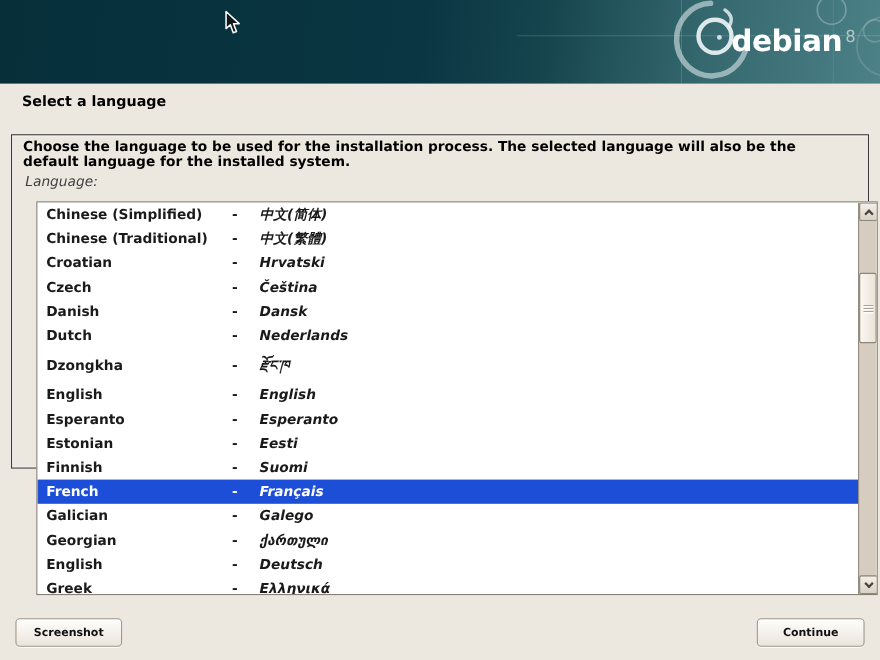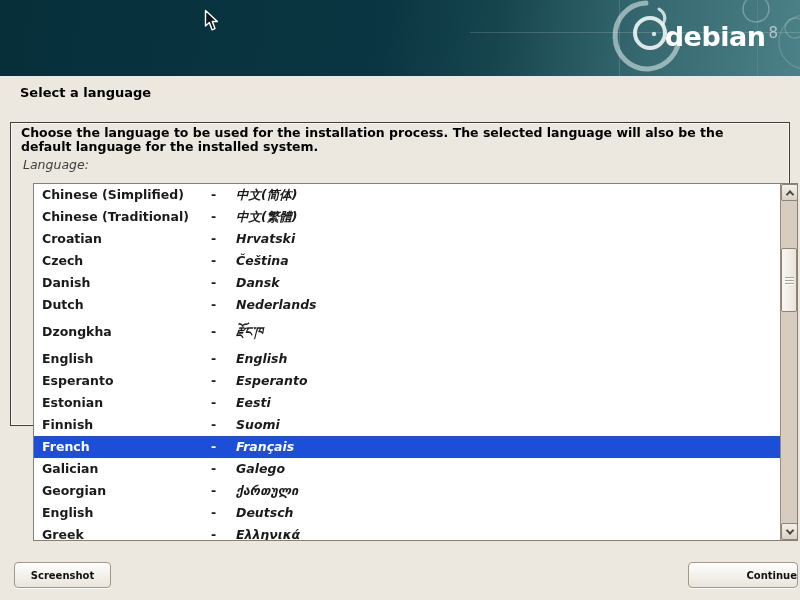"Continue" .btn-continue { text-align: right -> none; width: 110px -> 98px }
